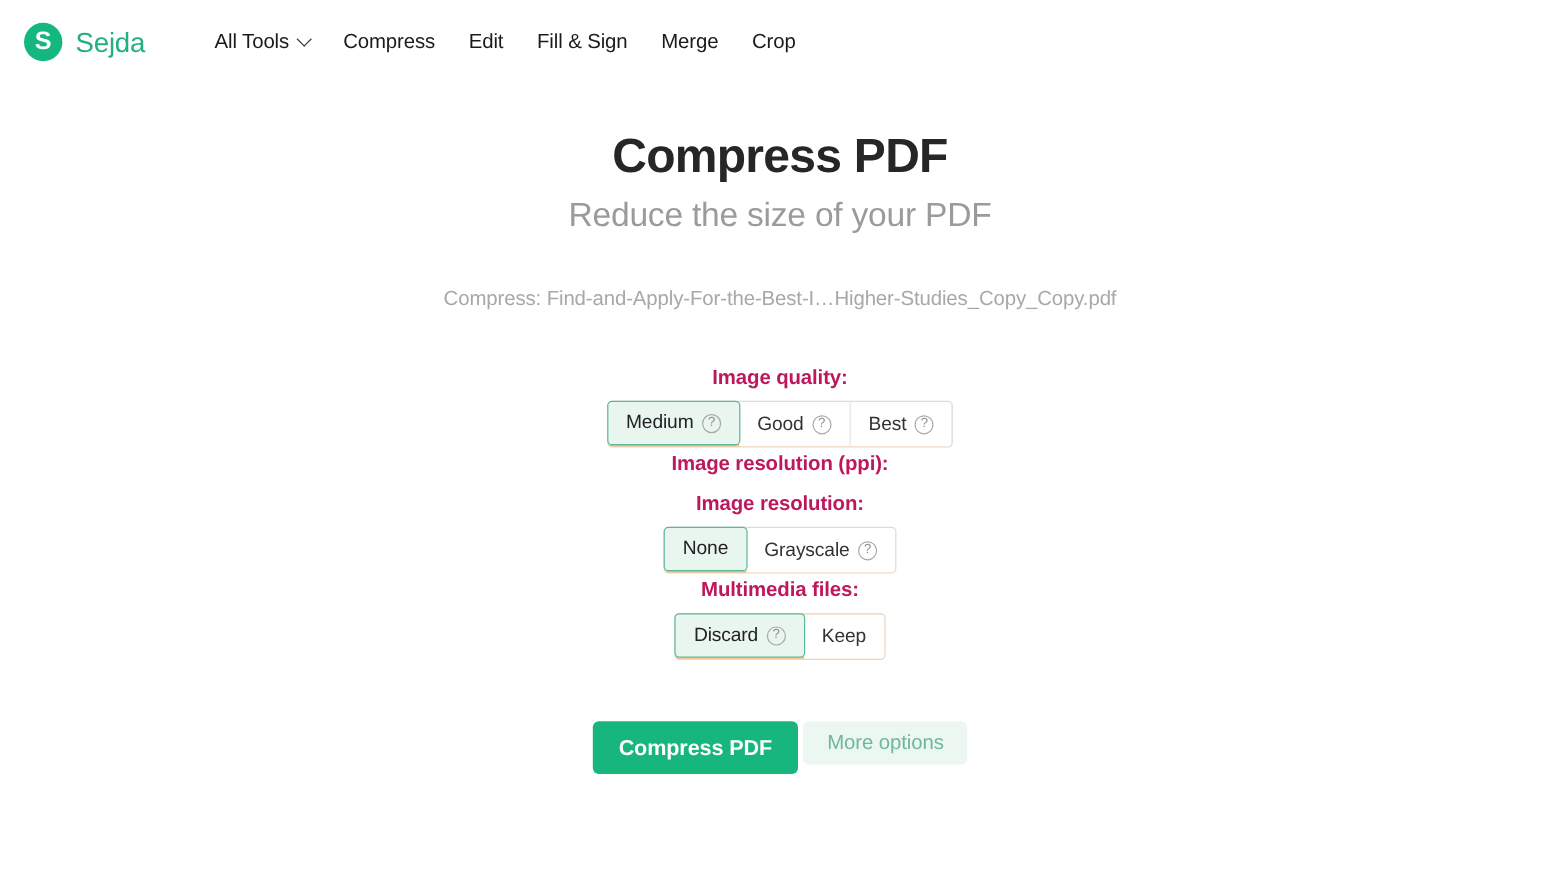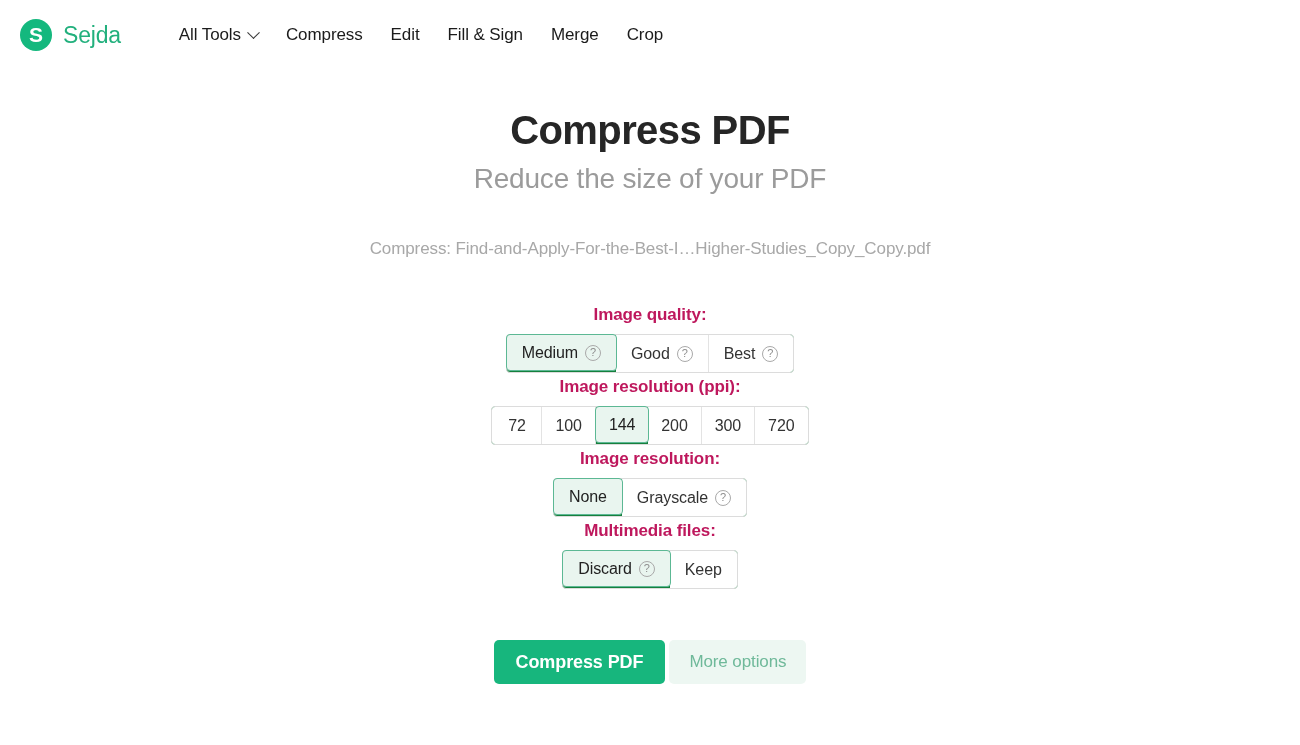"Medium" .btn-group { background: #15803d -> #fdba74 }
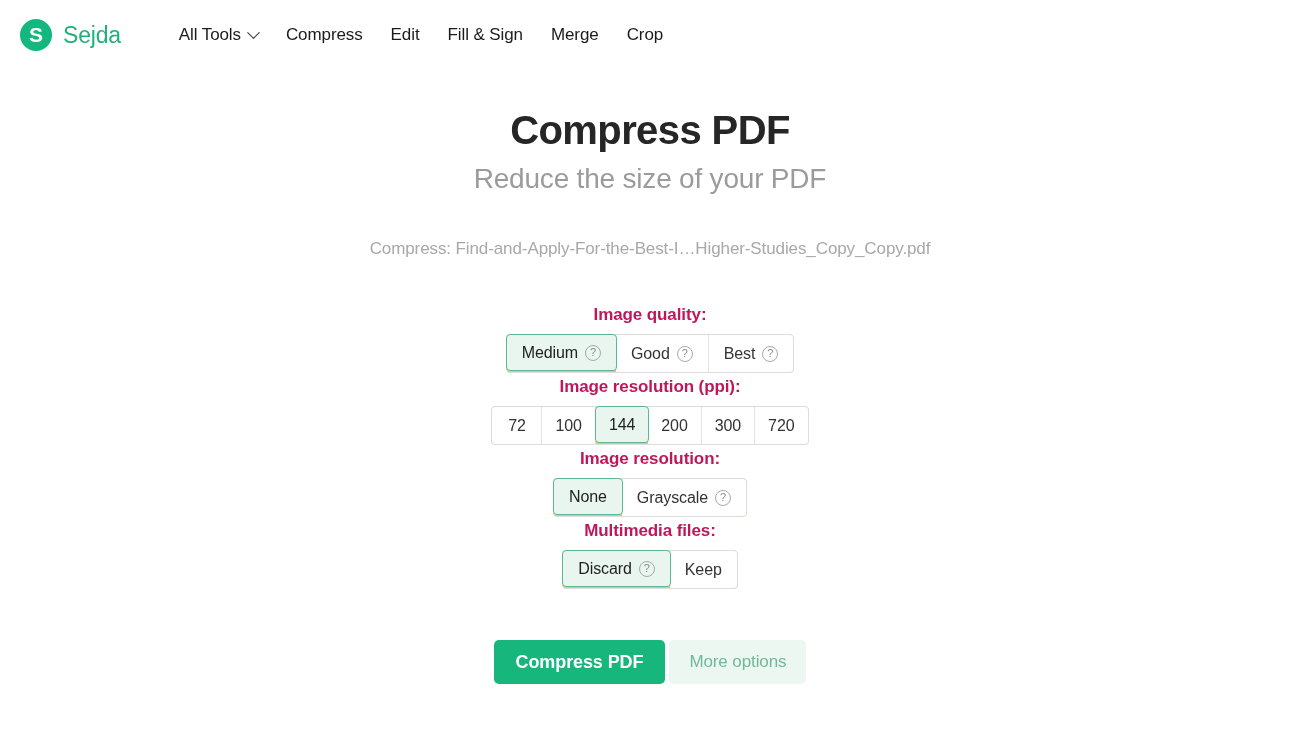"72" div.btn-group { html: <div> <div> <span>72</span> </div> <div> <span>100</span> </div> <div> <span>144</span> </div> <div> <span>200</span> </div> <div> <span>300</span> </div> <div> <span>720</span> </div> </div> -> none }
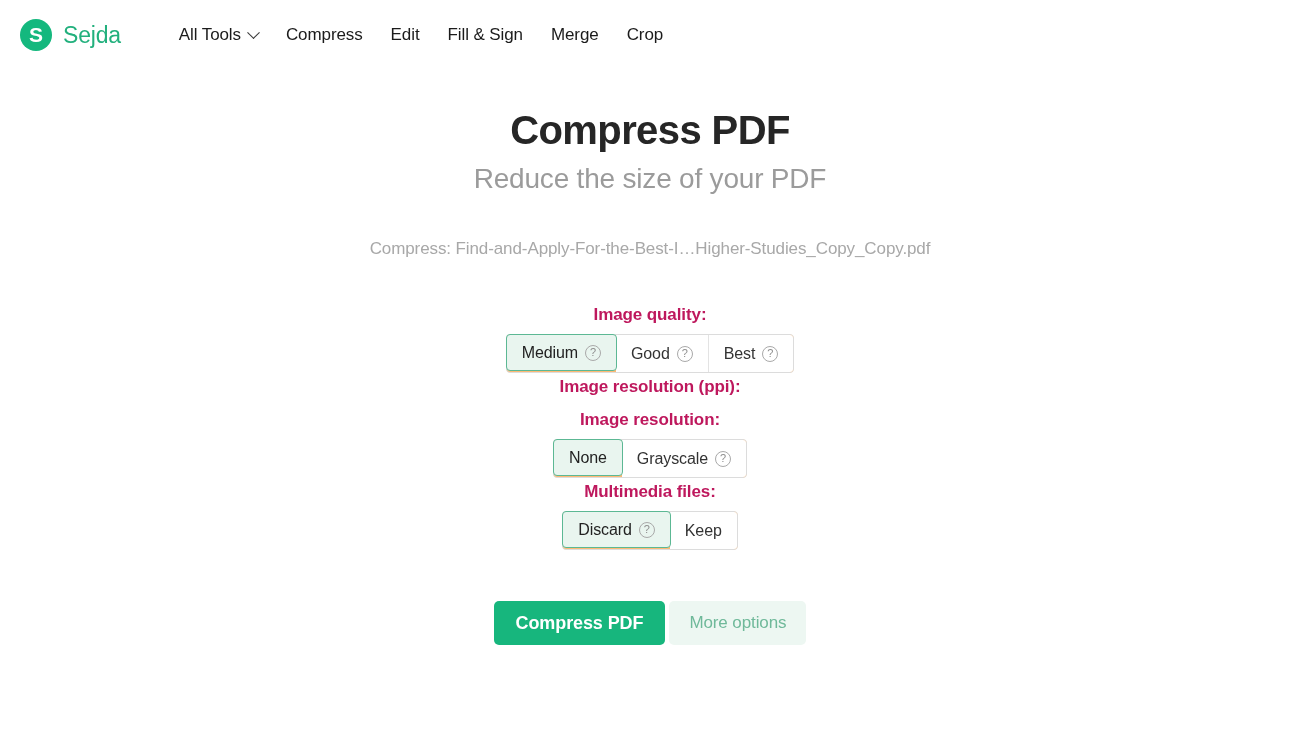"More options" .btn-secondary { height: 44px -> 36px }
